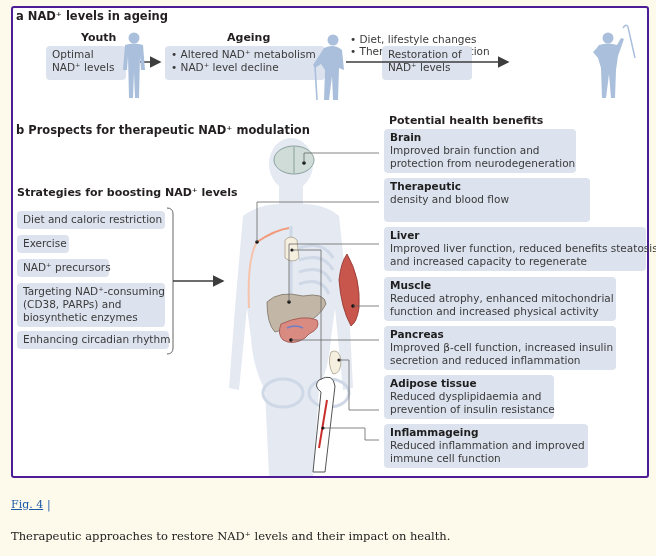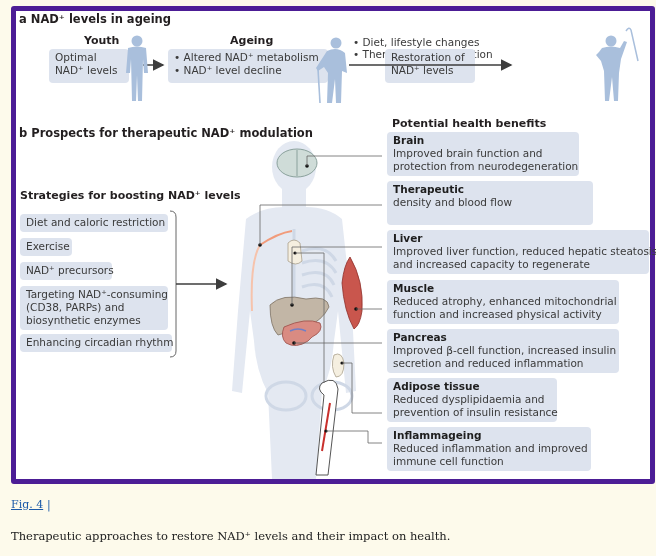"a NAD⁺ levels in ageing" #figure { border: 5px solid #4c1d95 -> 2px solid #4c1d95 }
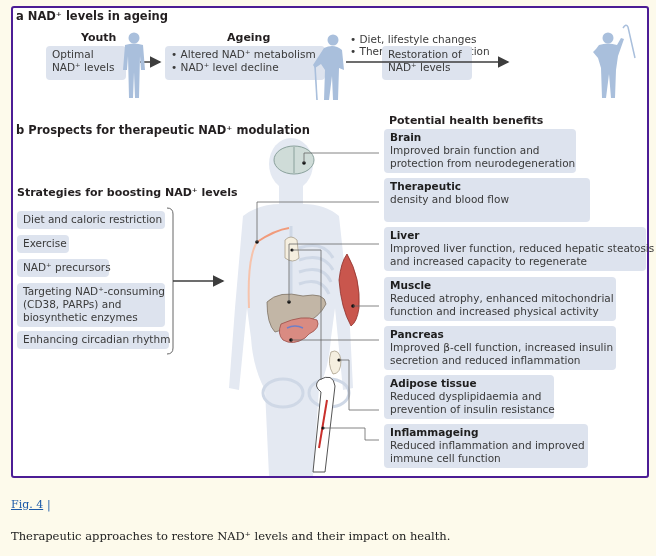"Improved liver function, reduced hepatic" div { text: hepatic -> benefits }
